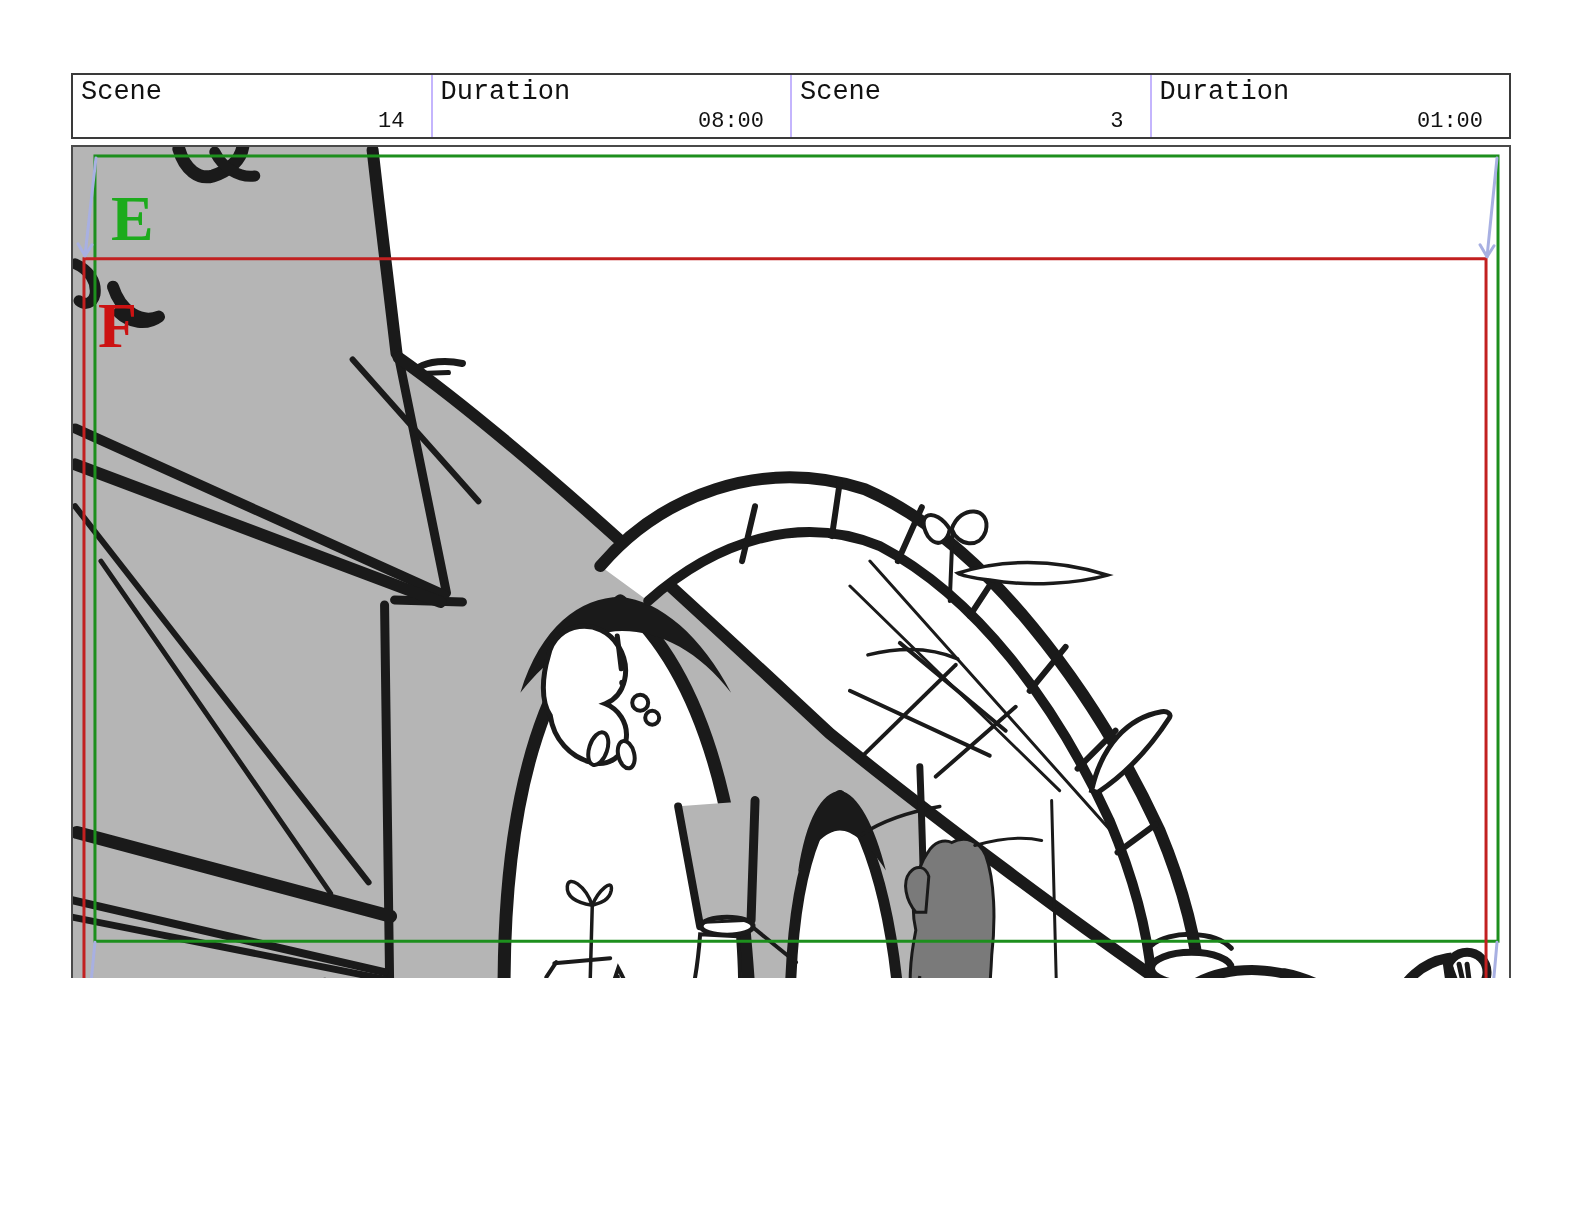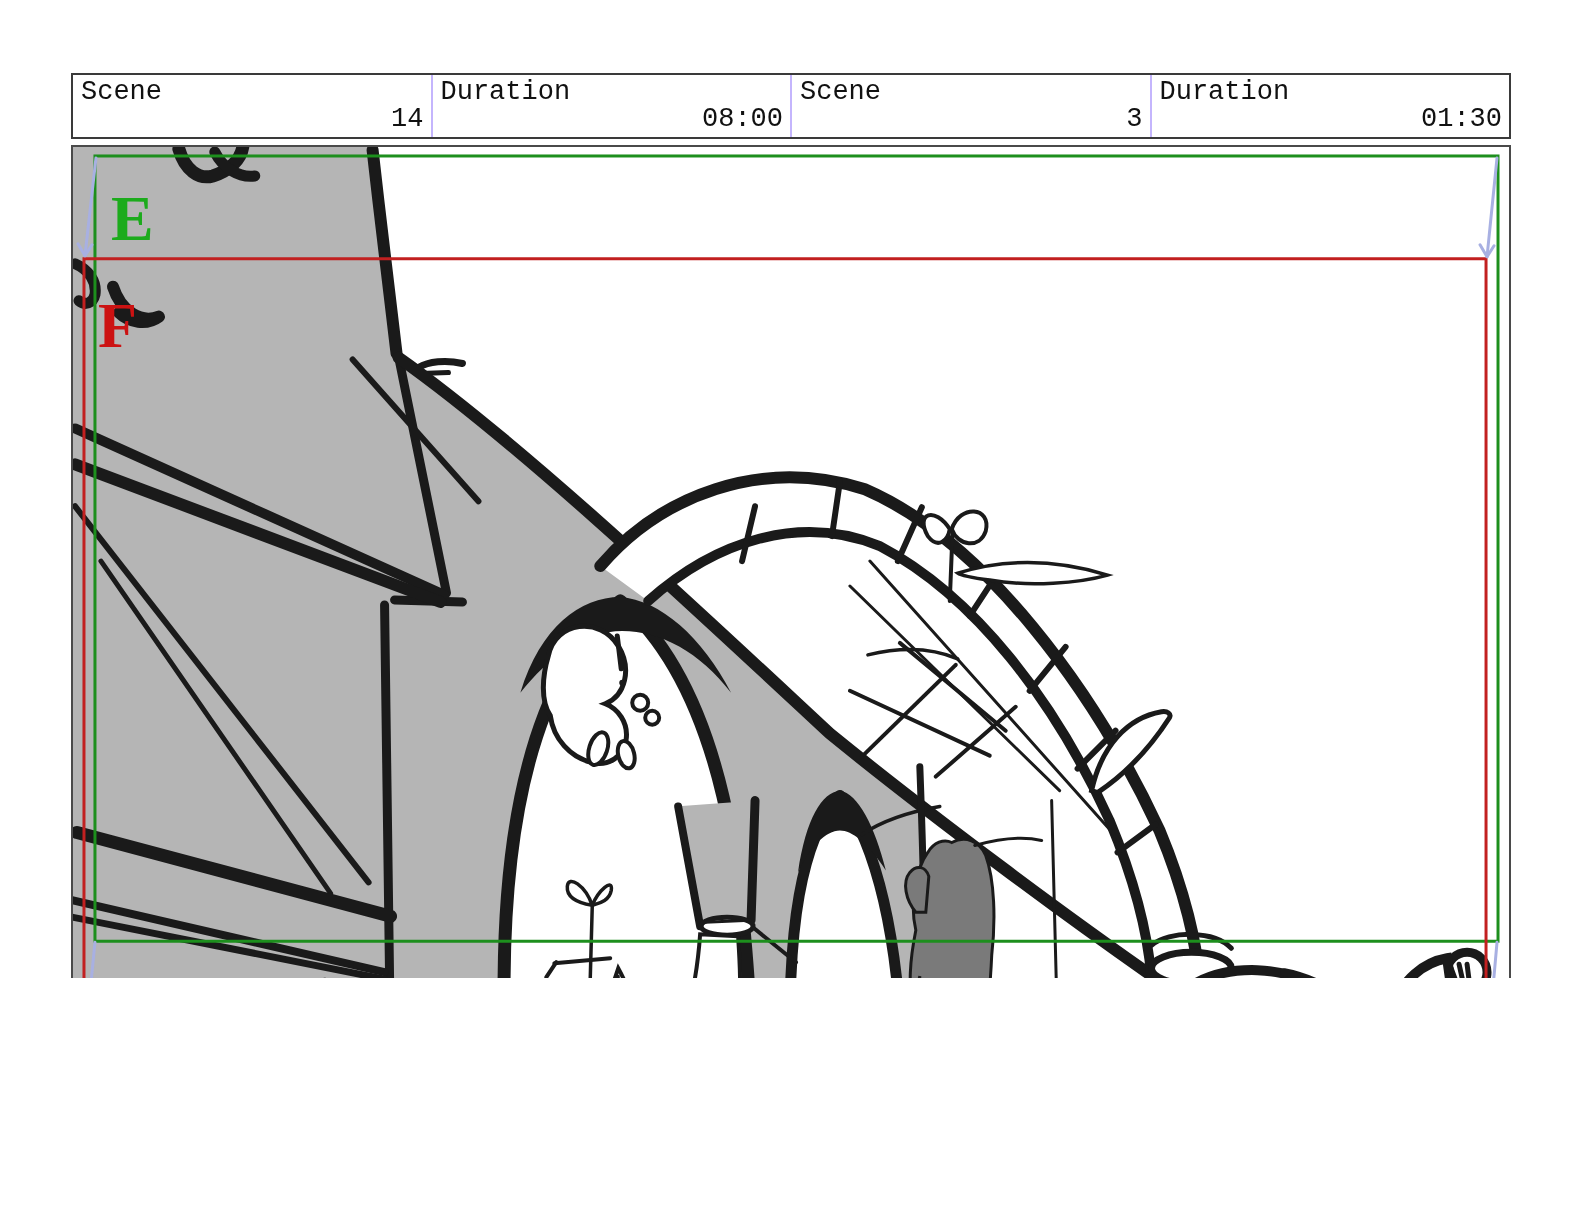"14" .hvalue { font-size: 27px -> 22px; right: 7px -> 26px }
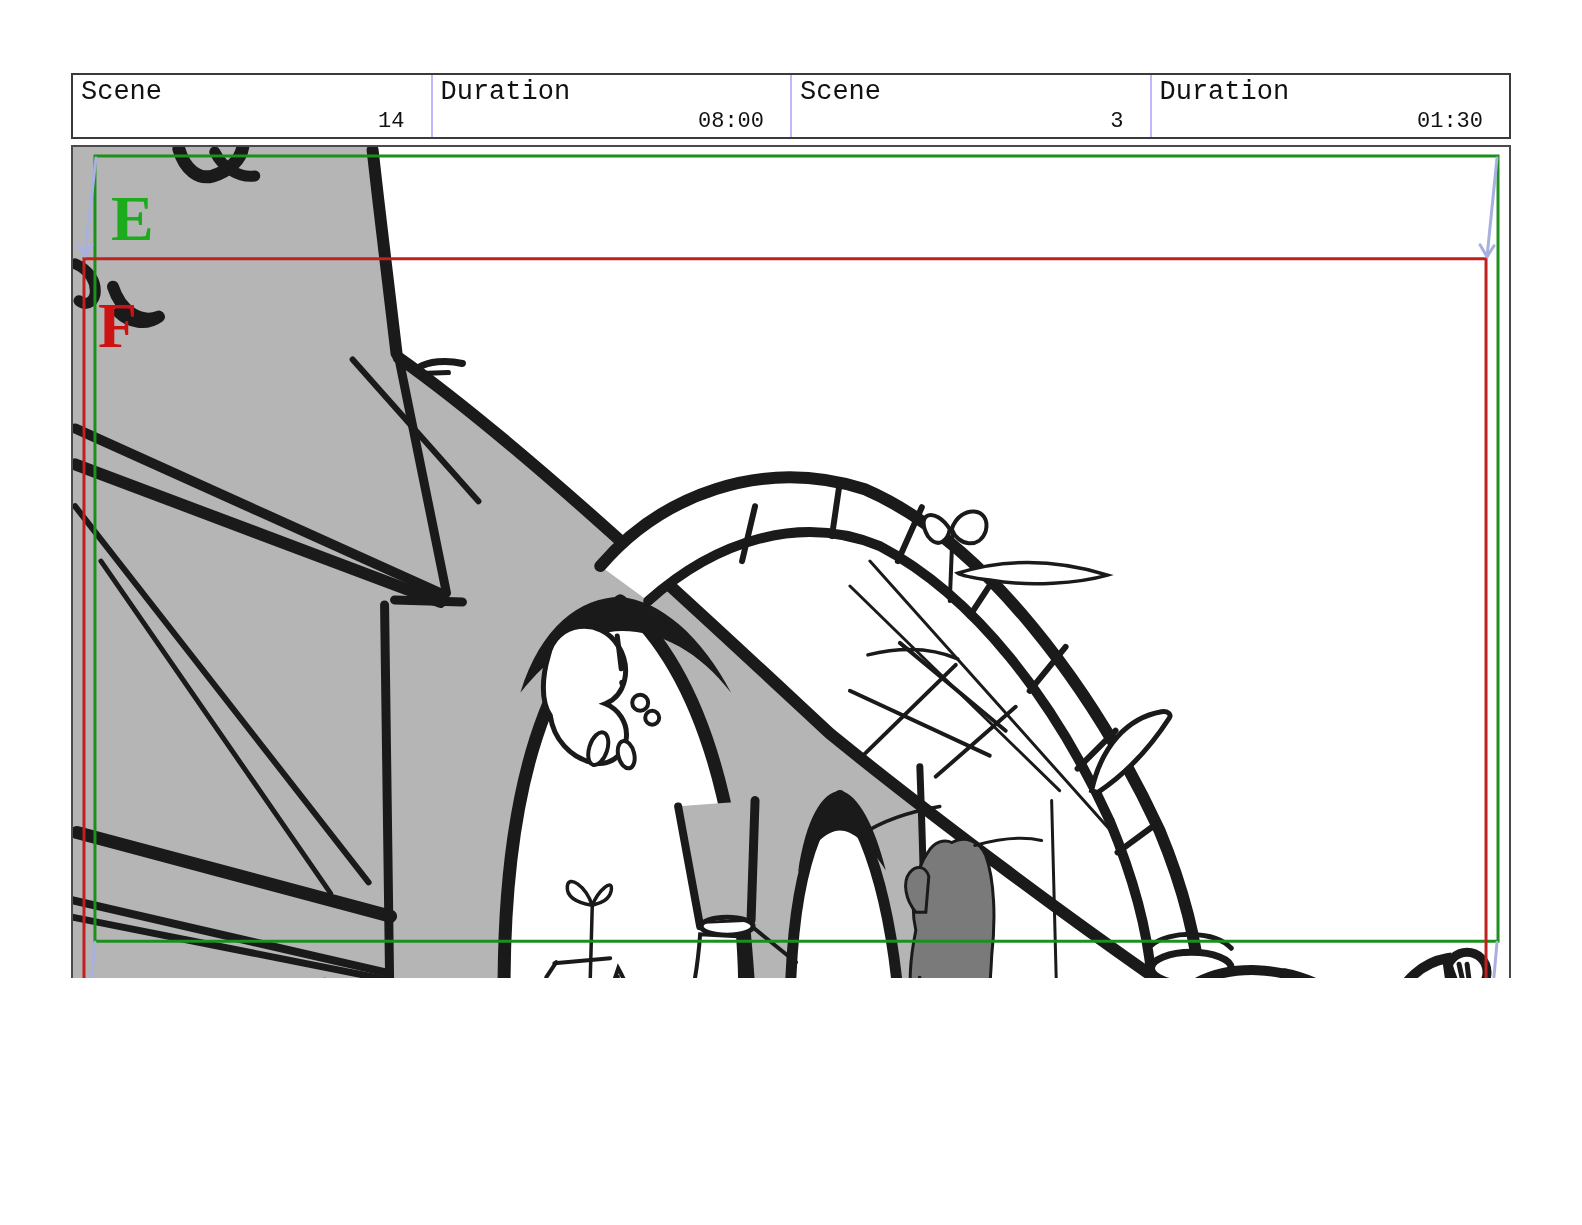"01:30" span.hvalue { text: 01:30 -> 01:00 }
